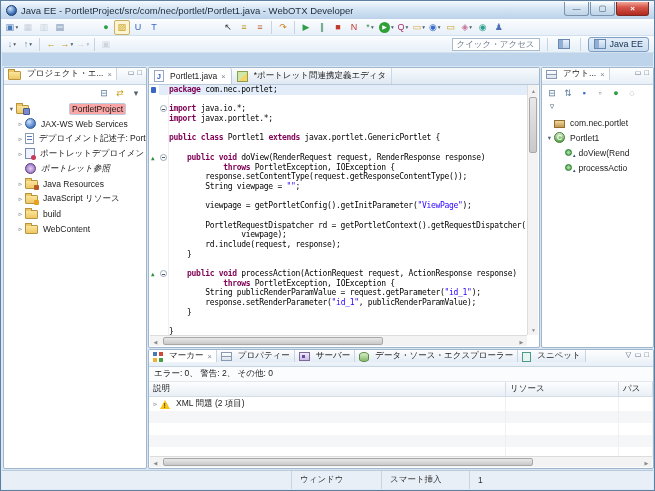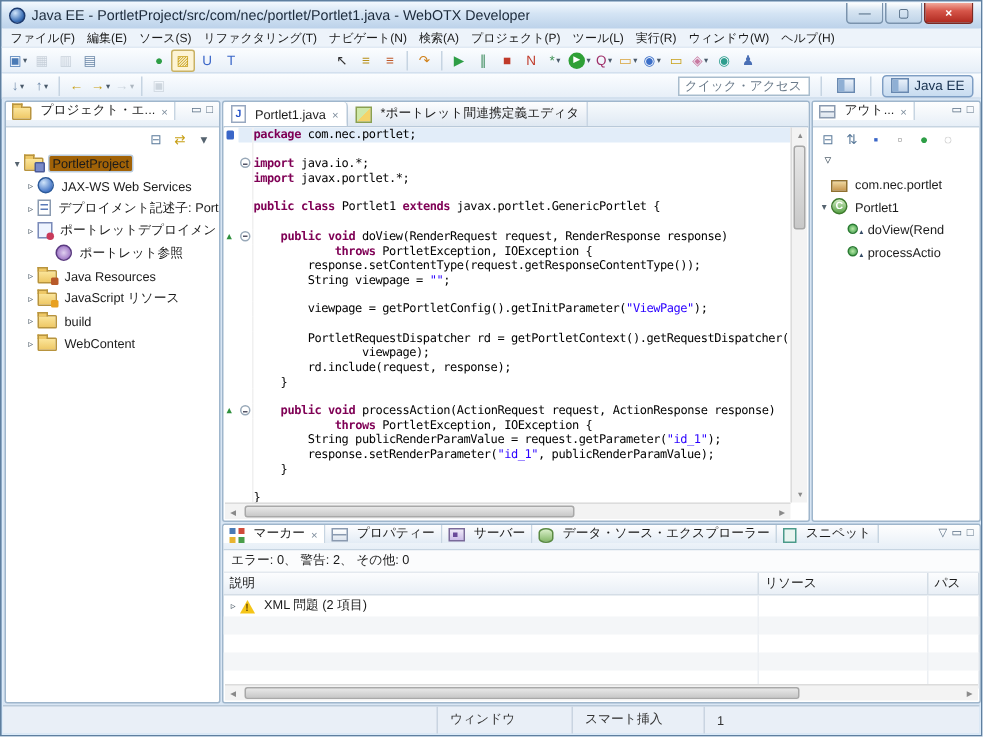"ファイル(F)" div.menubar { html: <div> <span>ファイル(F)</span> <span>編集(E)</span> <span>ソース(S)</span> <span>リファクタリング(T)</span> <span>ナビゲート(N)</span> <span>検索(A)</span> <span>プロジェクト(P)</span> <span>ツール(L)</span> <span>実行(R)</span> <span>ウィンドウ(W)</span> <span>ヘルプ(H)</span> </div> -> none }
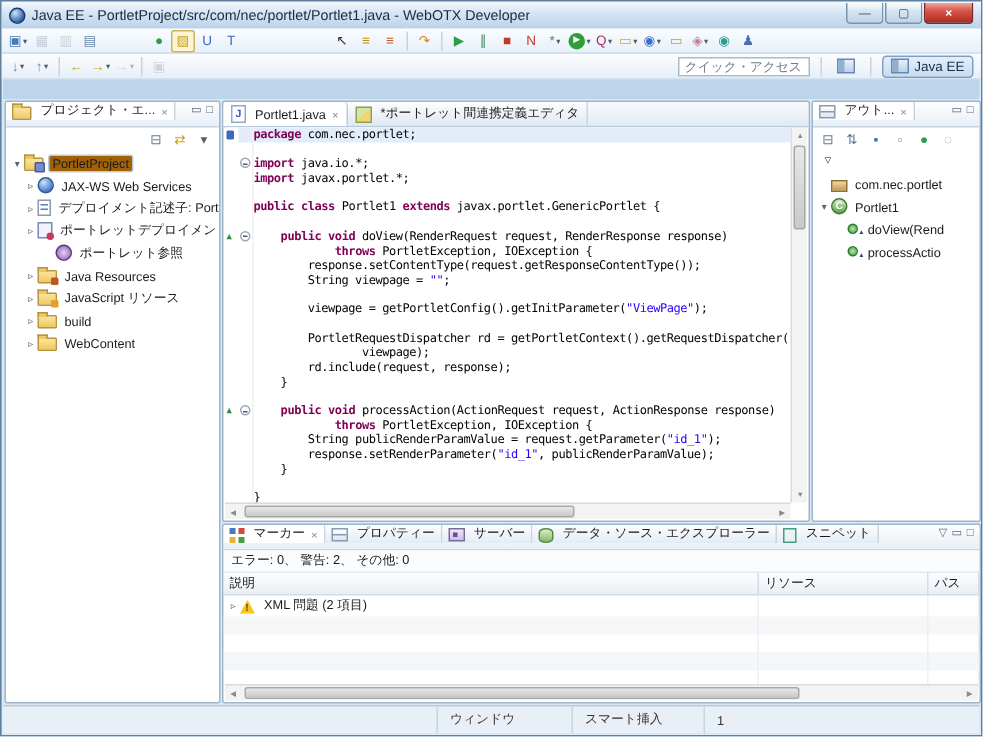"PortletProject" .trow.sel .tlbl { background: #a16207 -> #fca5a5; margin-left: none -> 37px }
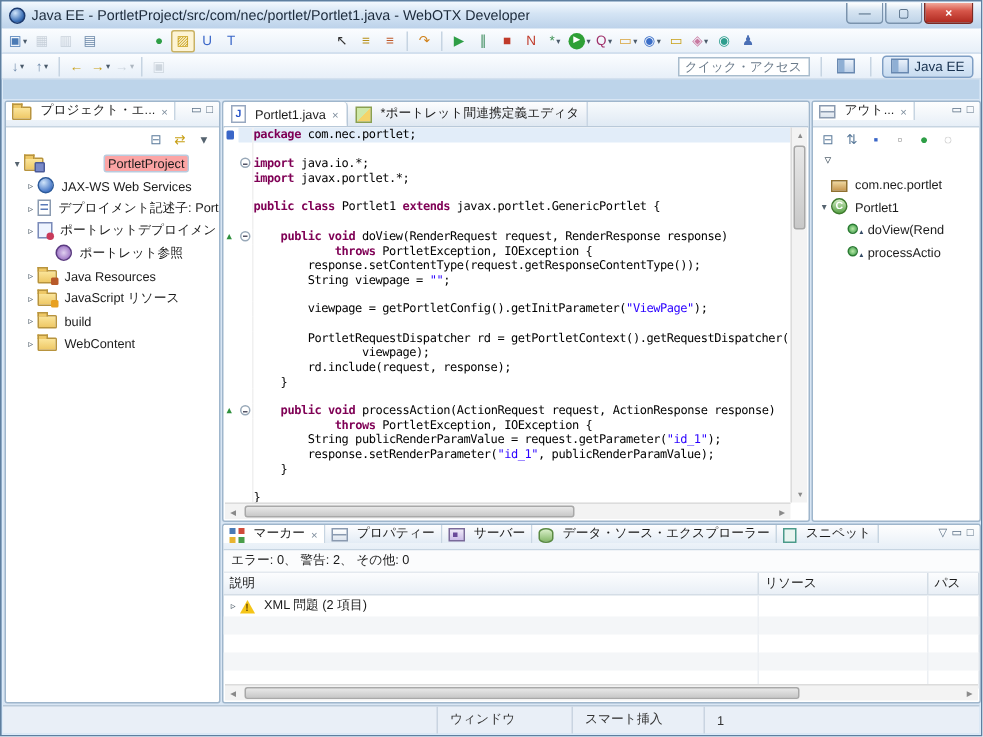"ポートレット参照" div.trow { font-style: none -> italic; padding-left: 24px -> 12px }
